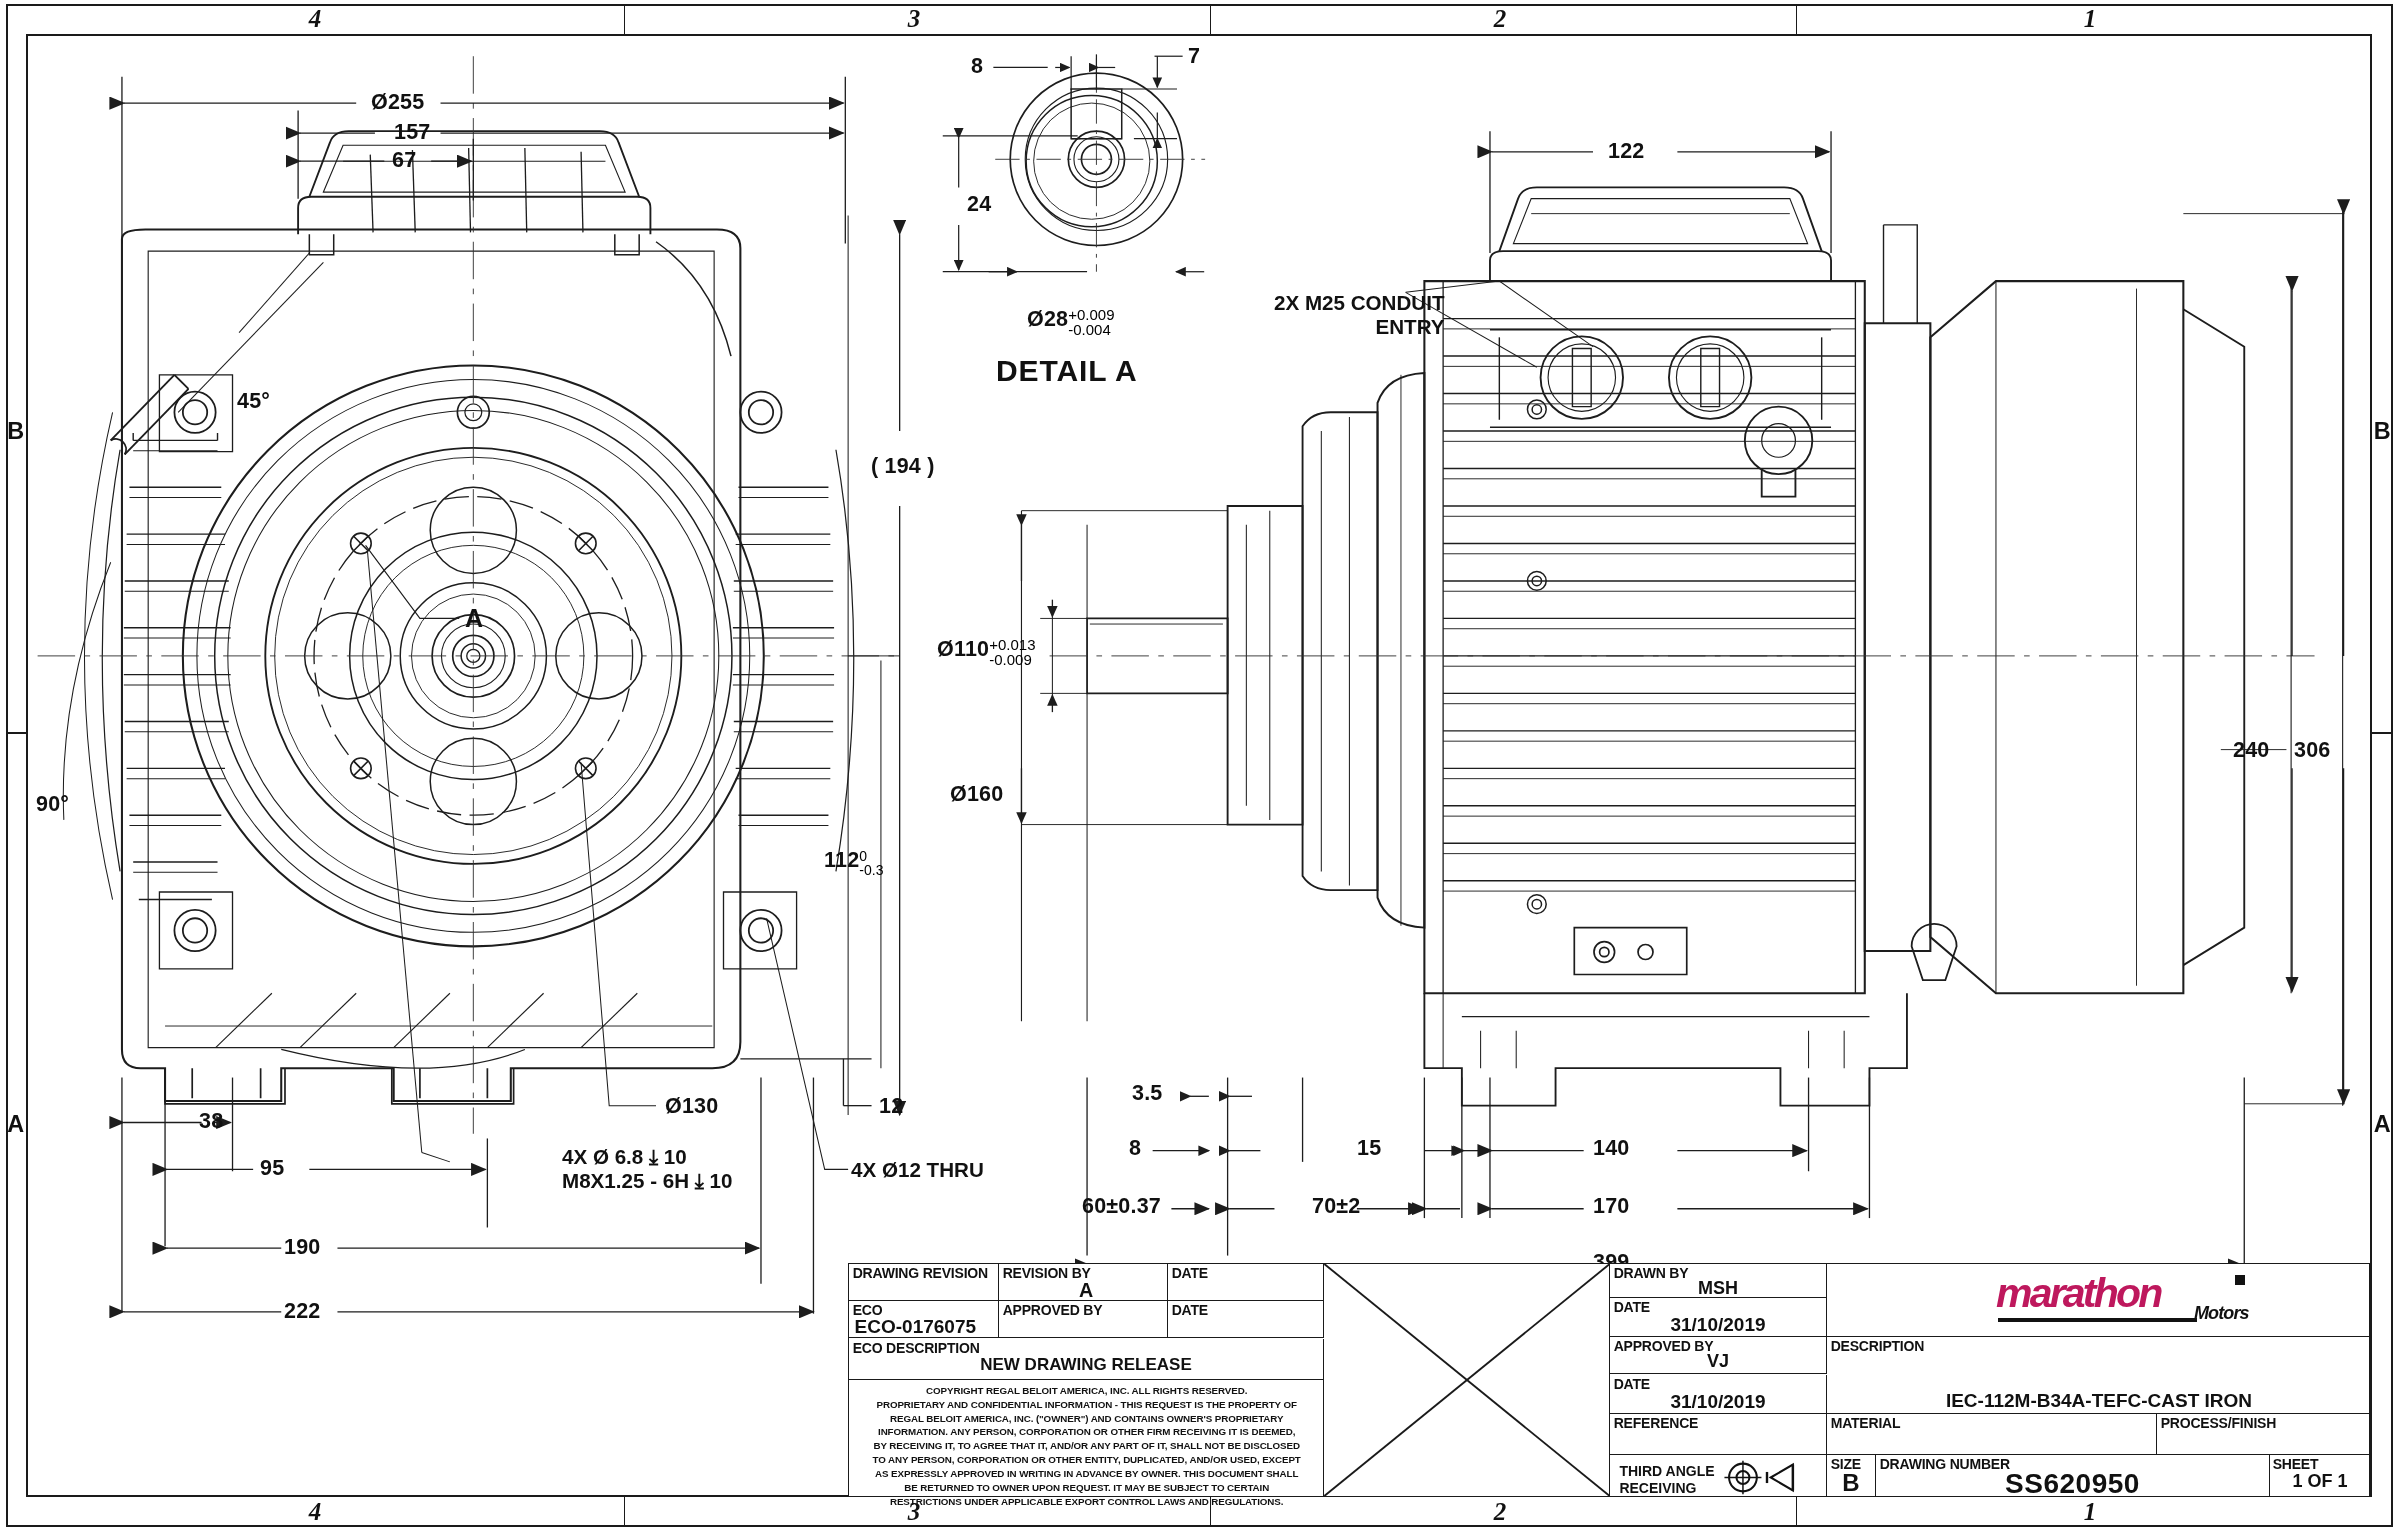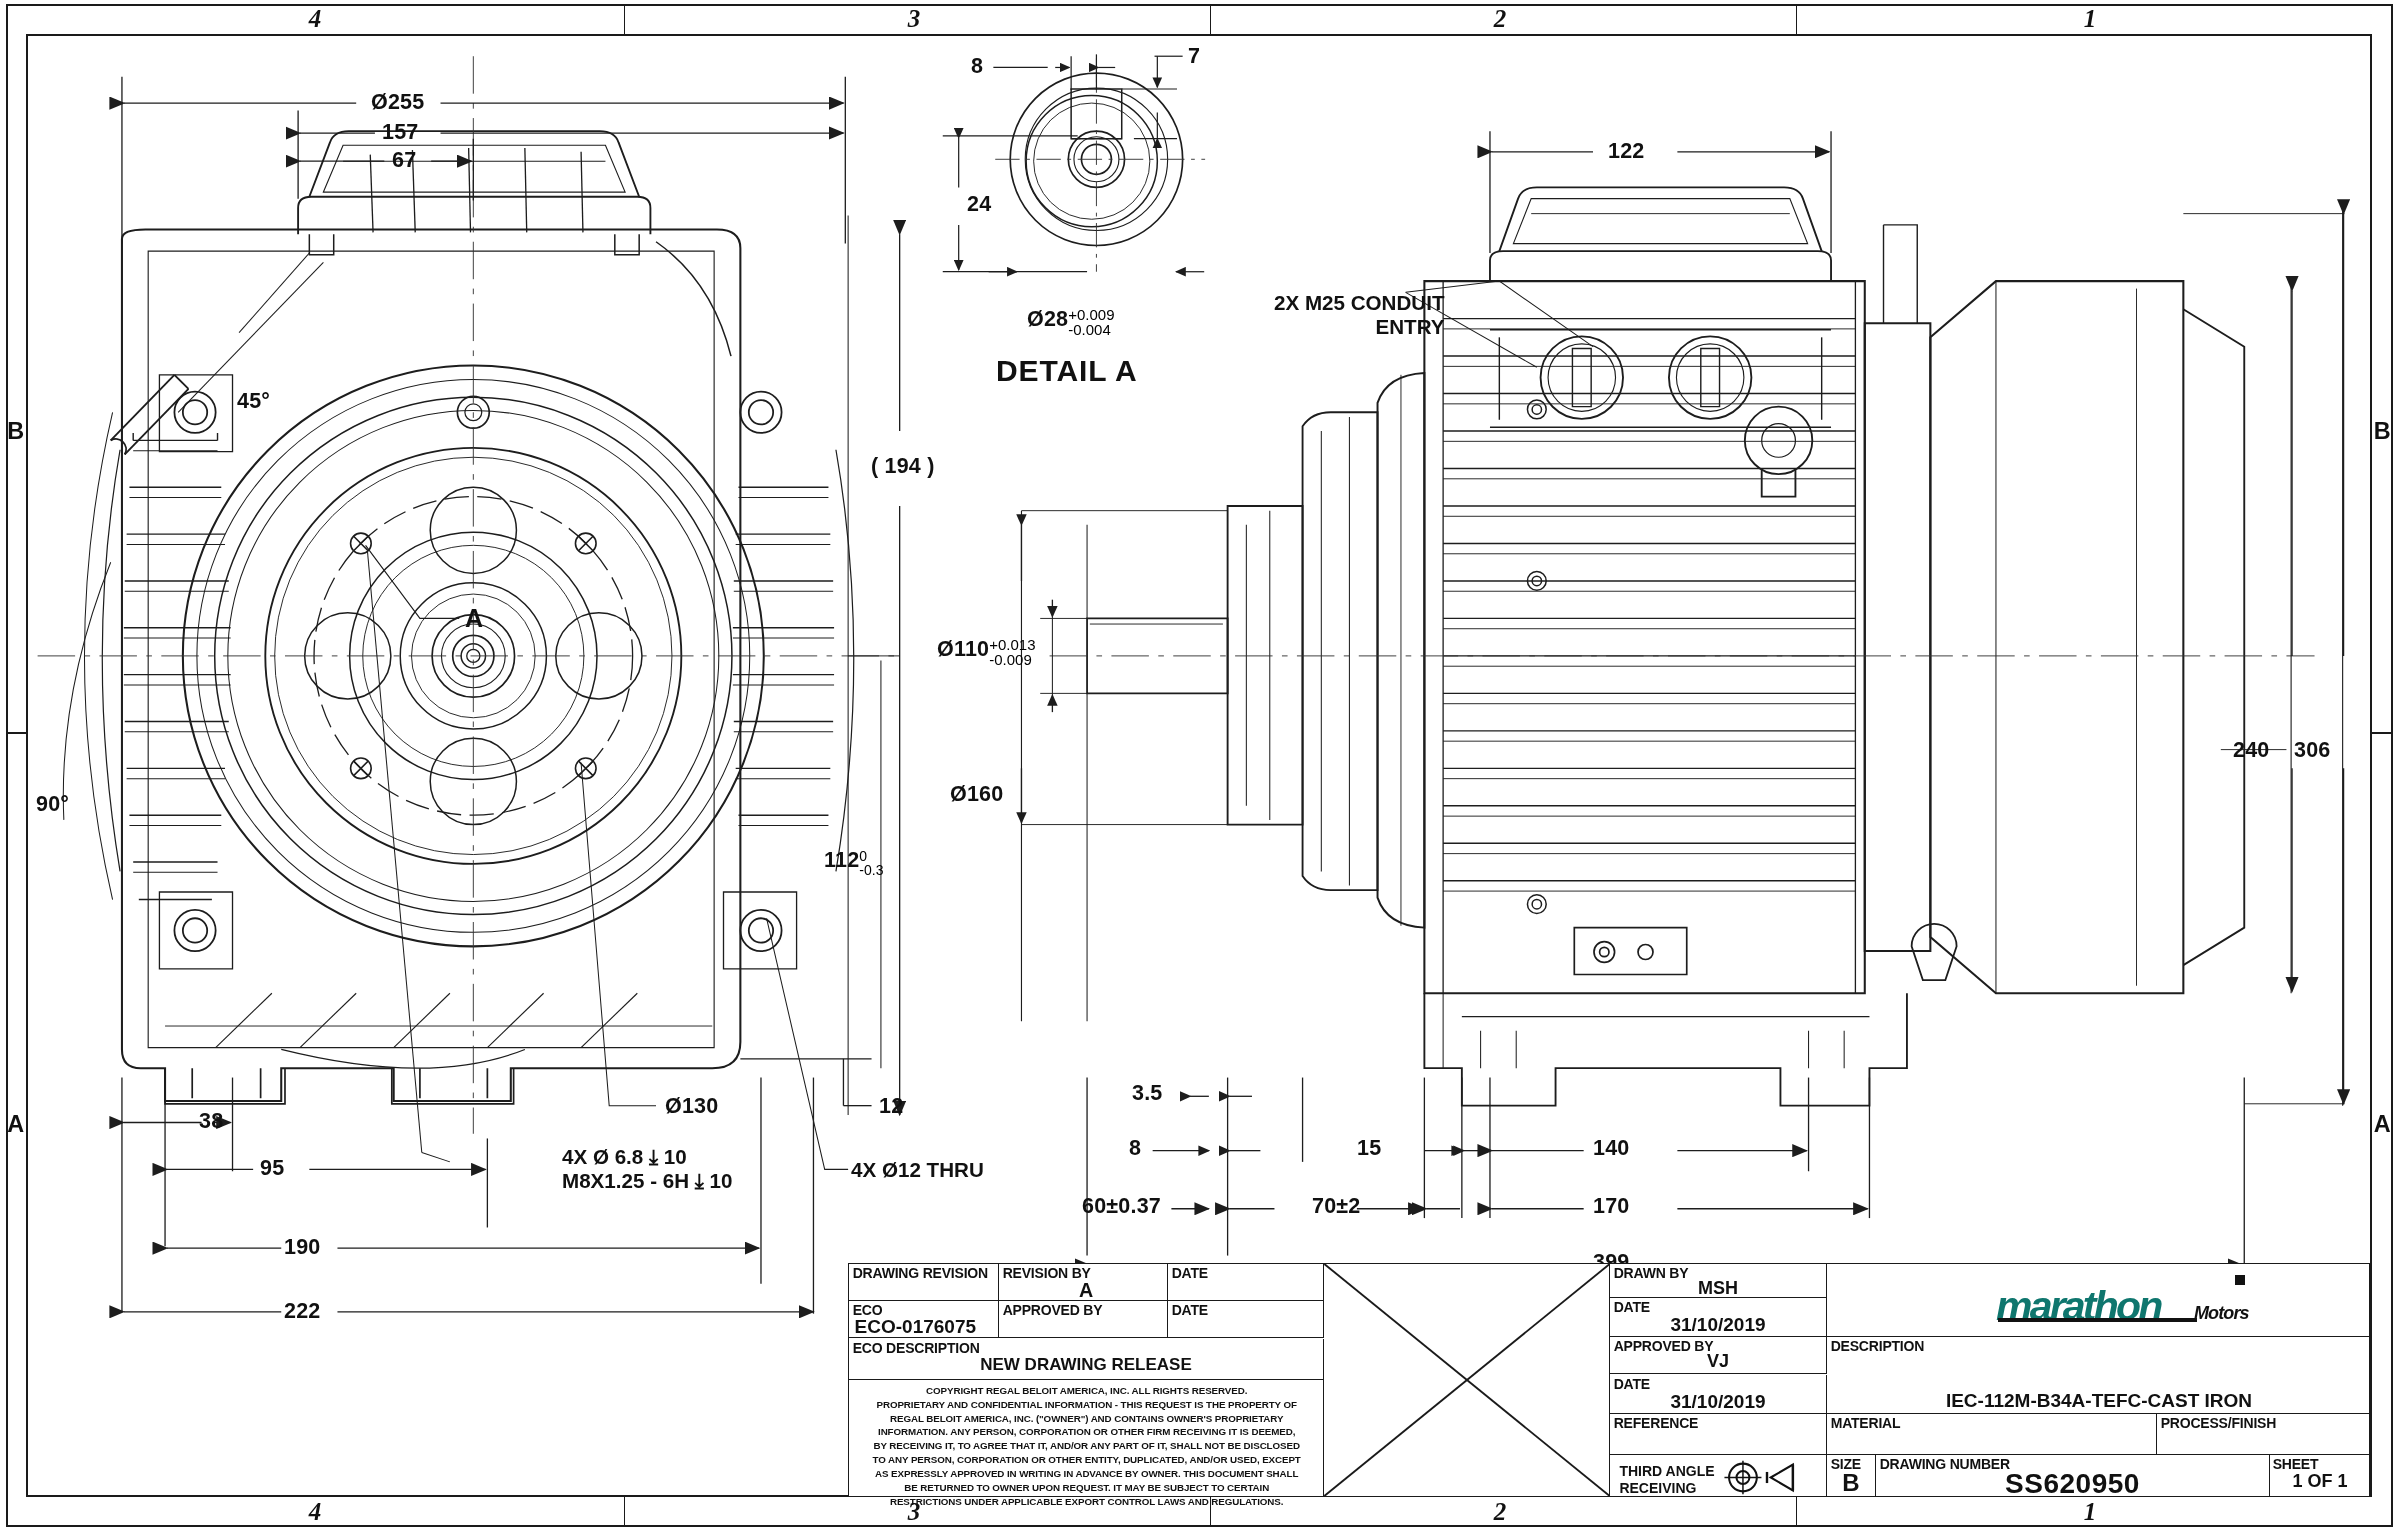"157" div.dimtxt { left: 382px -> 394px }
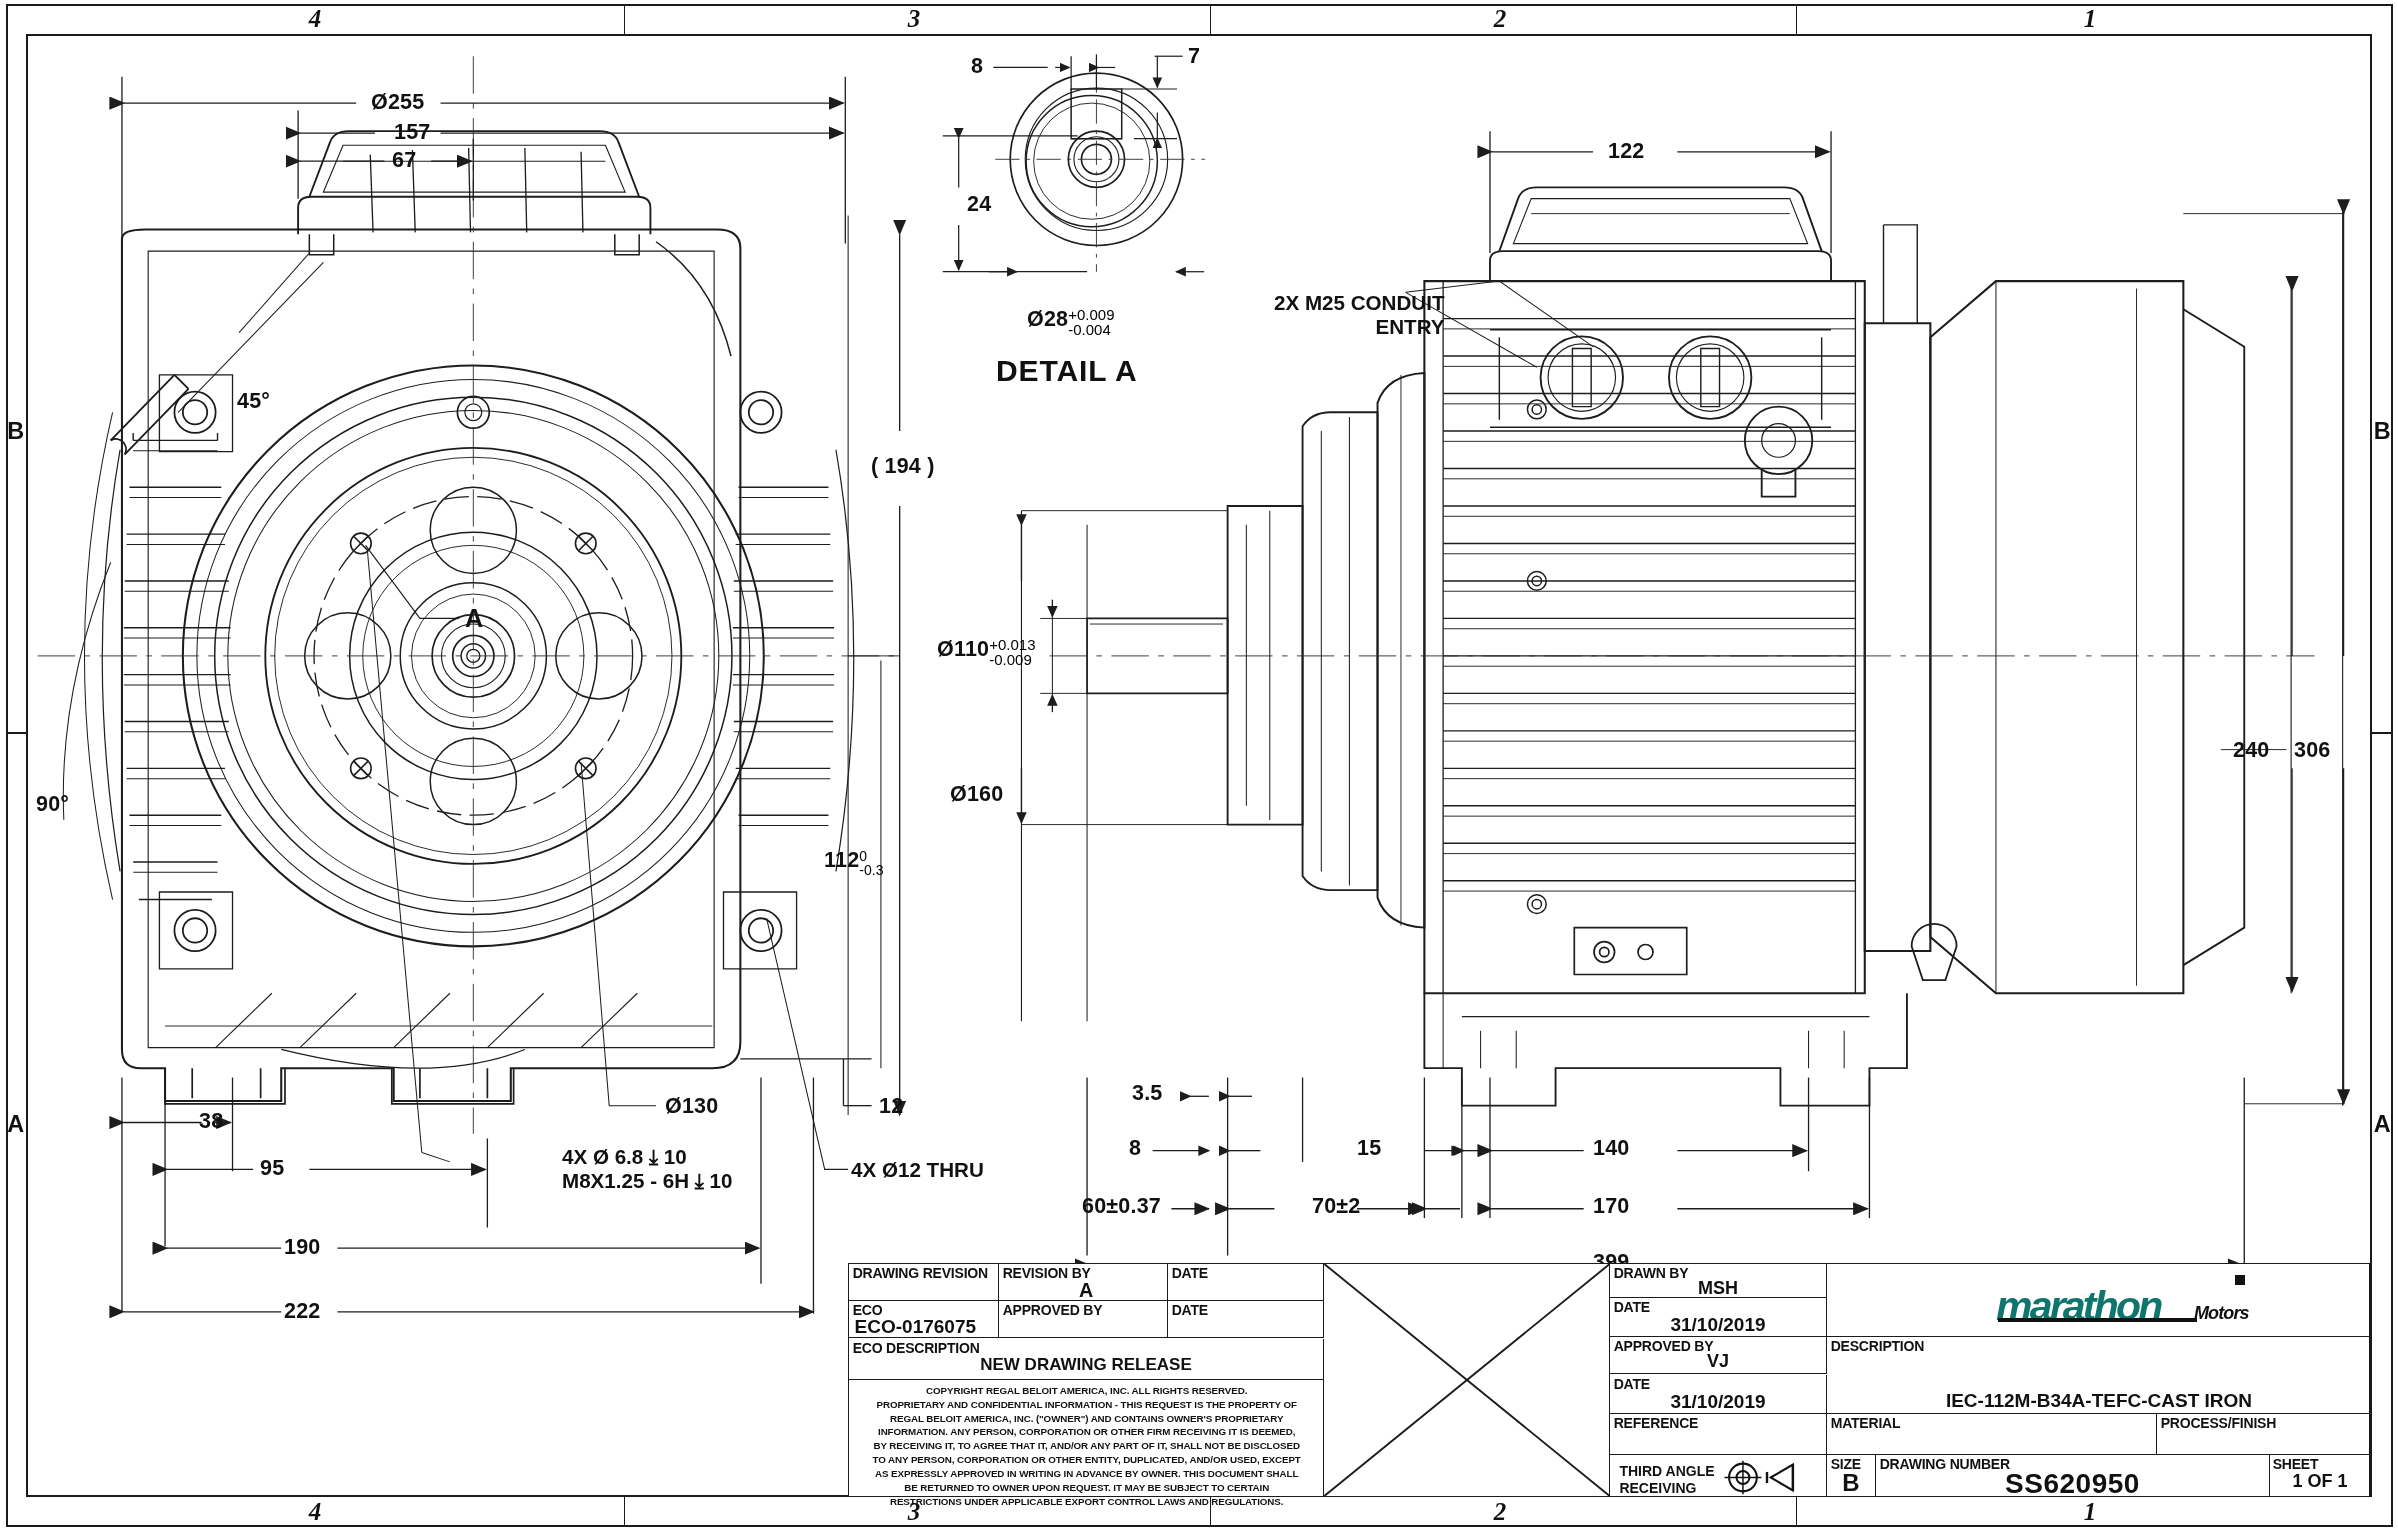"marathon" div.mk { color: #0f766e -> #be185d; top: 19px -> 6px }
